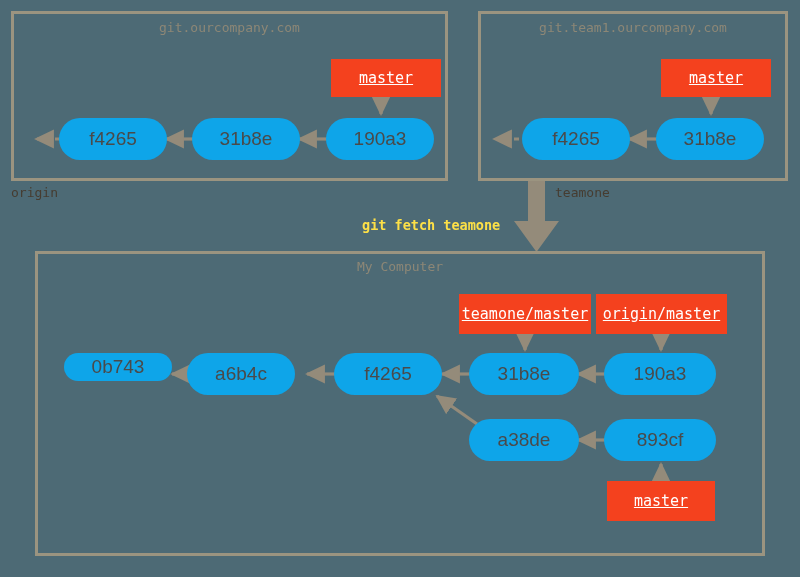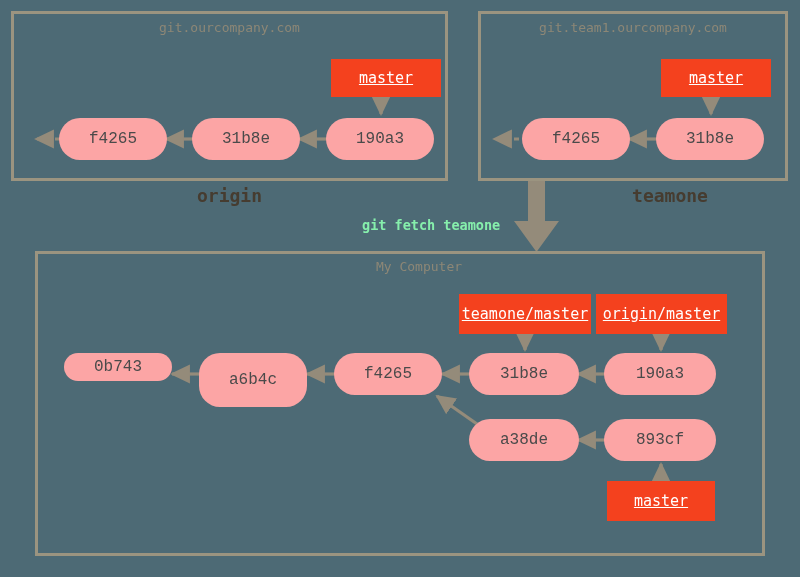"f4265" .commit { background: #fca5a5 -> #0ea5e9; font-family: Liberation Mono, monospace -> Liberation Sans, sans-serif; font-size: 16px -> 19px }
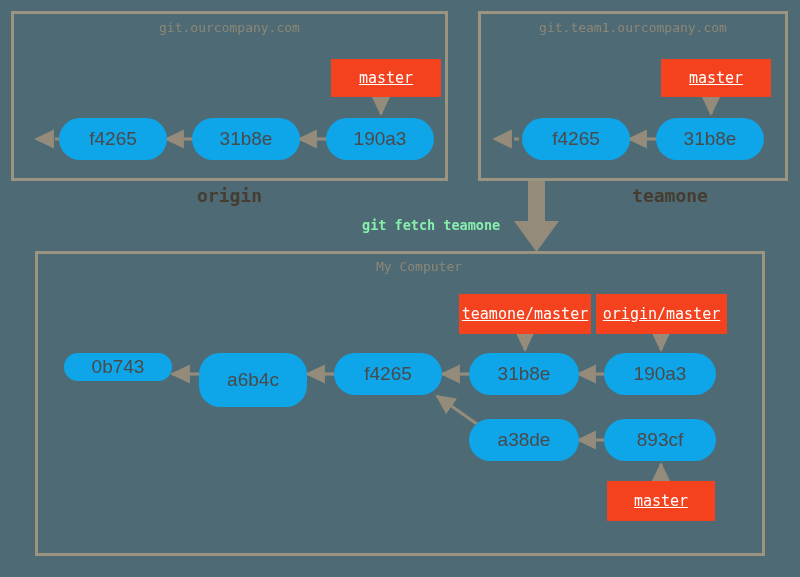"origin" .panel-caption { font-size: 18px -> 13px; font-weight: bold -> normal; text-align: center -> left }
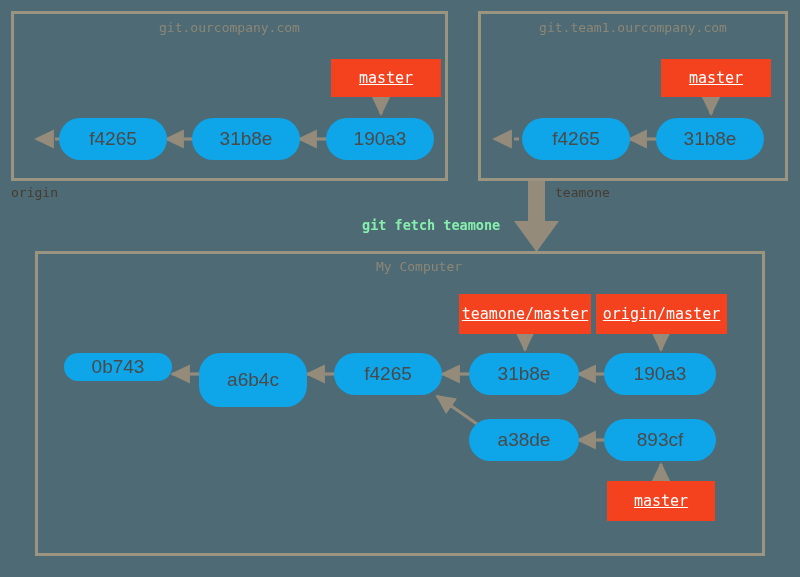"git fetch teamone" .cmd-label { color: #86efac -> #fde047 }
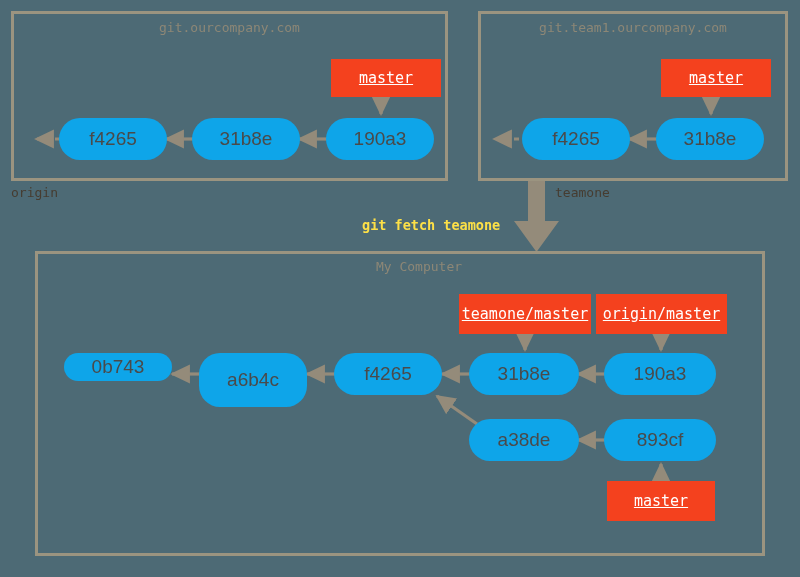"My Computer" div.panel-title { margin-left: 19px -> none }
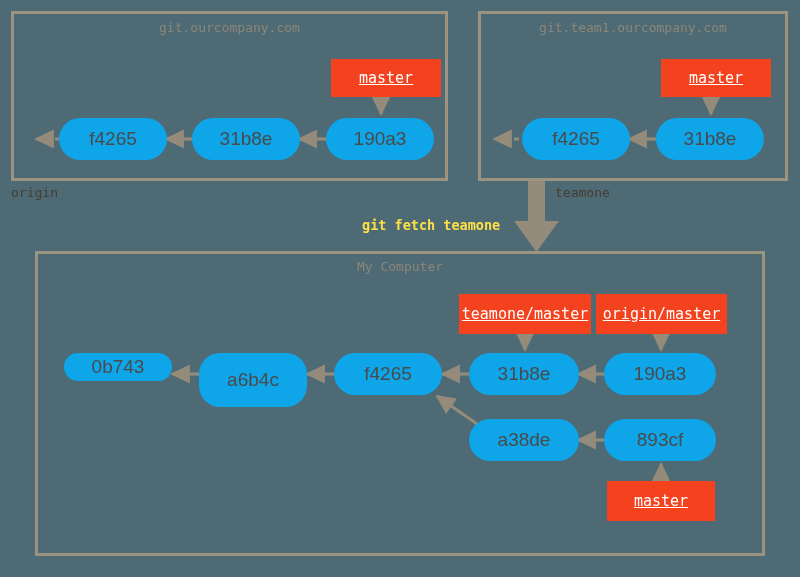"a6b4c" div.commit { height: 54px -> 42px; left: 199px -> 187px }
